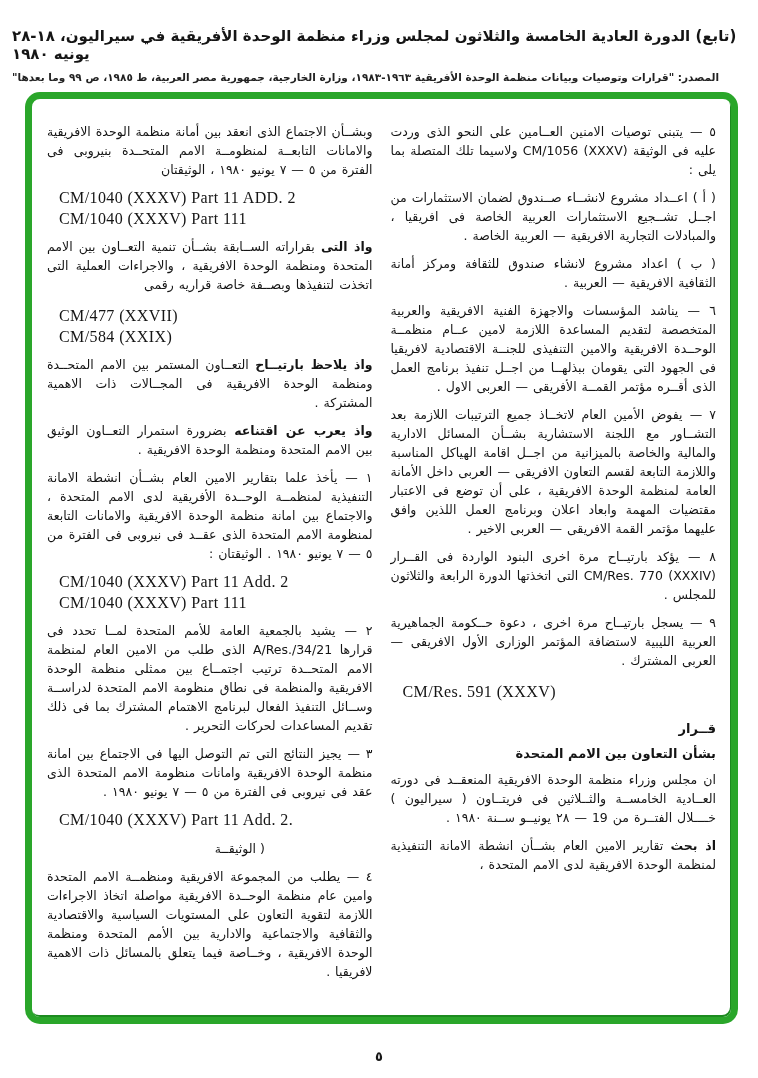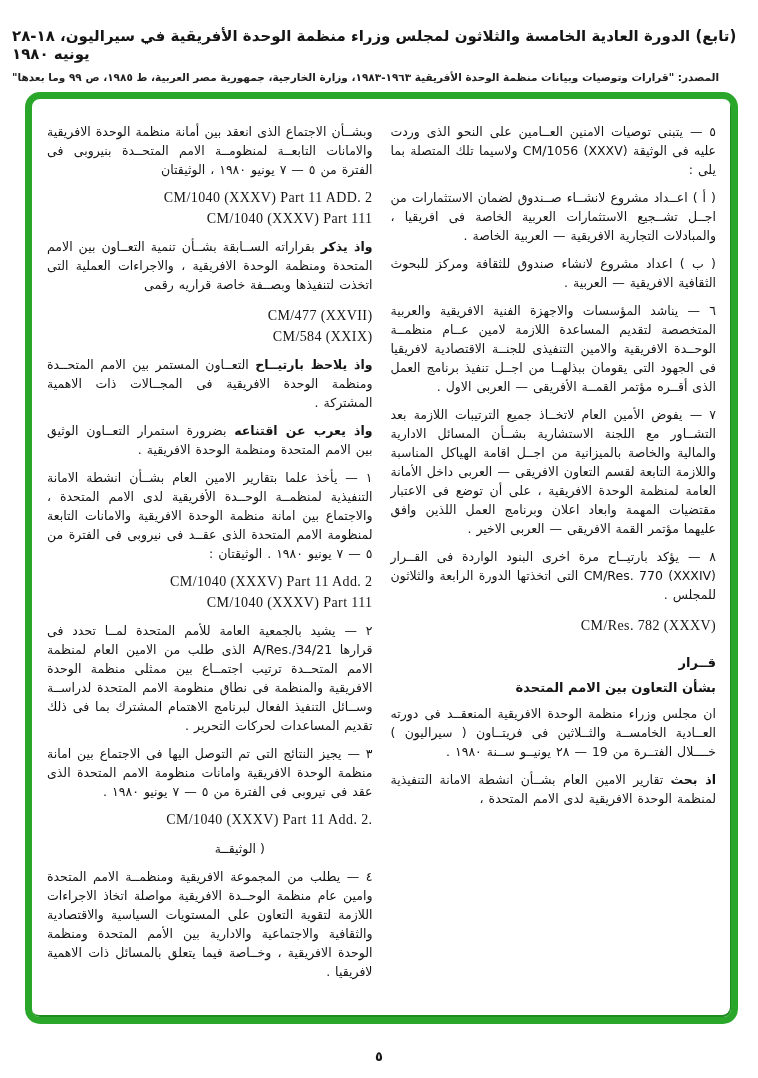"CM/1040 (XXXV) Part 11 ADD." .latin { font-size: 14px -> 16px; text-align: right -> left }
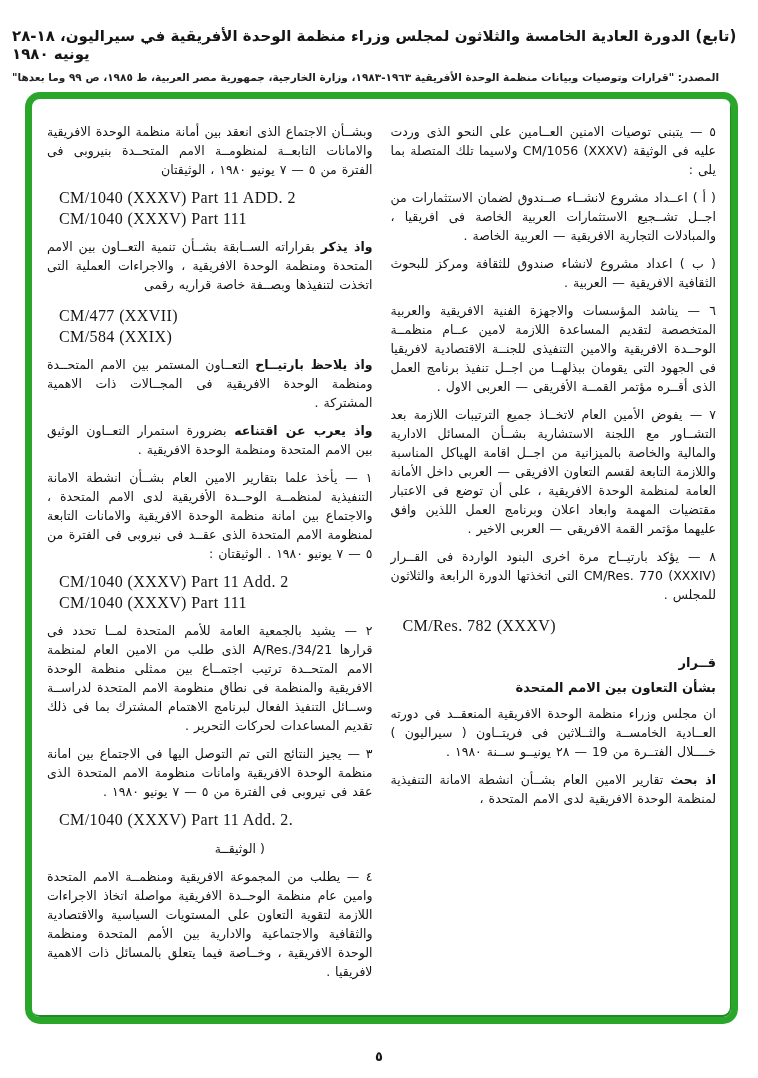"واذ يذكر" b.lead { text: يذكر -> التى }
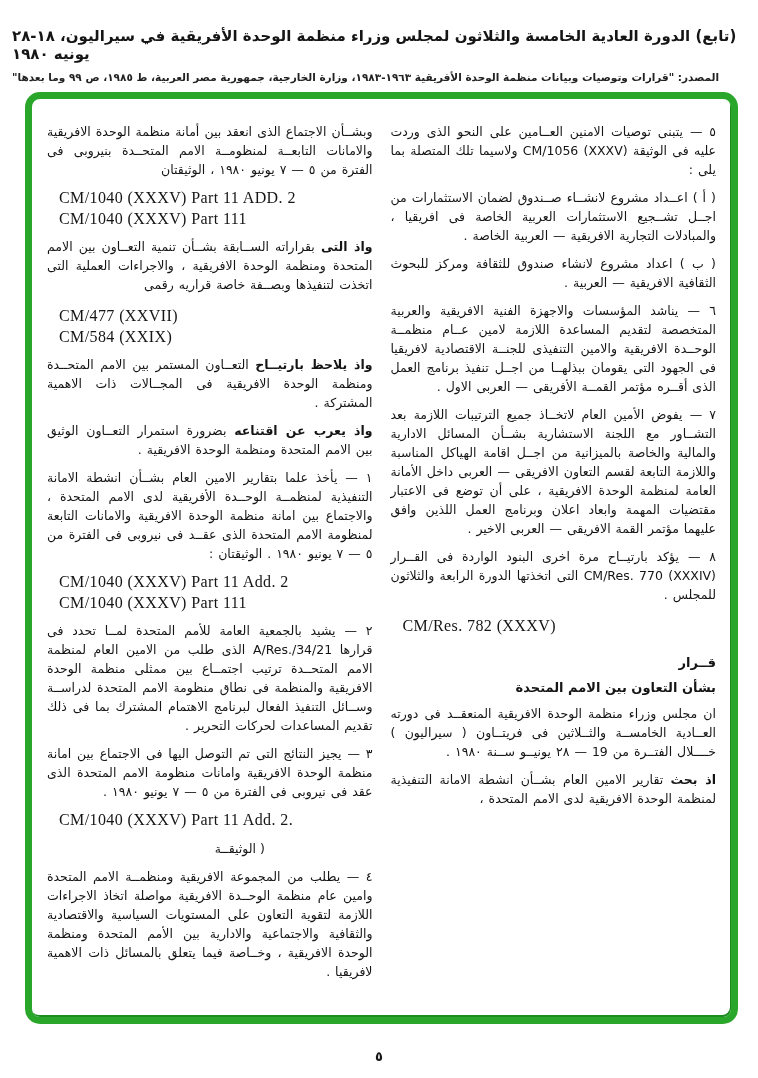"( ب ) اعداد مشروع" p.ar { text: للبحوث -> أمانة }
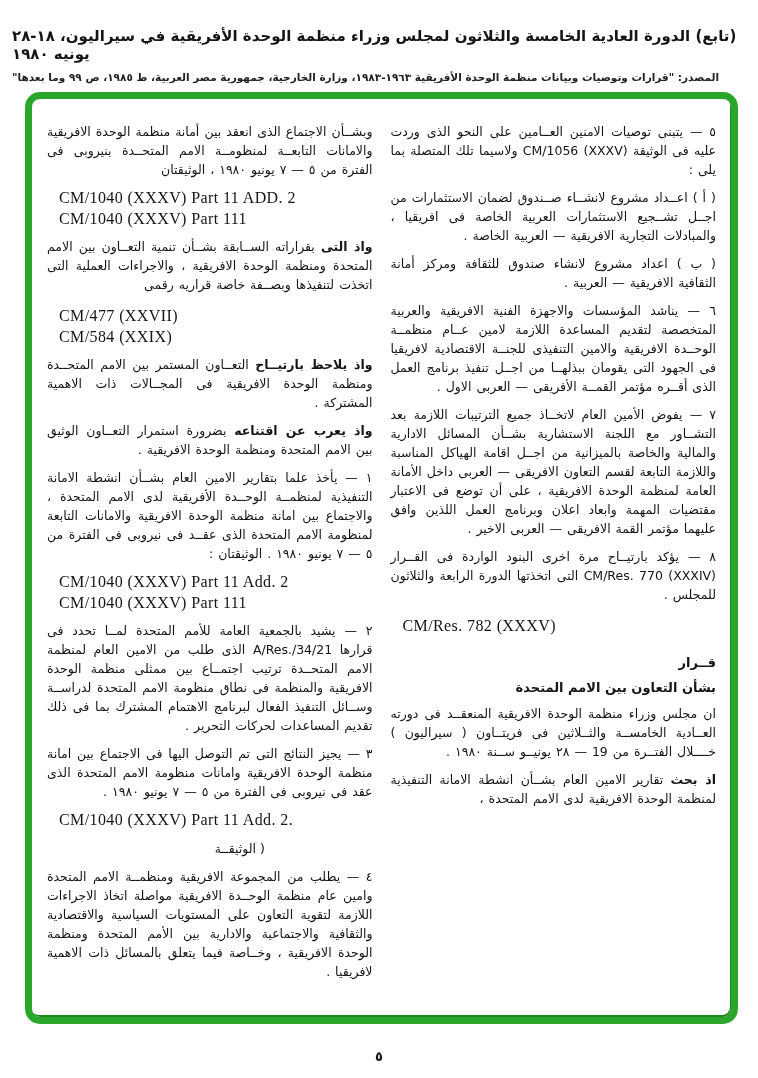"٩ — يسجل بارتيــاح مرة" p.ar { html: none -> <p>٩ — يسجل بارتيــاح مرة اخرى ، دعوة حــكومة الجماهيرية العربية الليبية لاستضافة المؤتمر الوزارى الأول الافريقى — العربى المشترك .</p> }
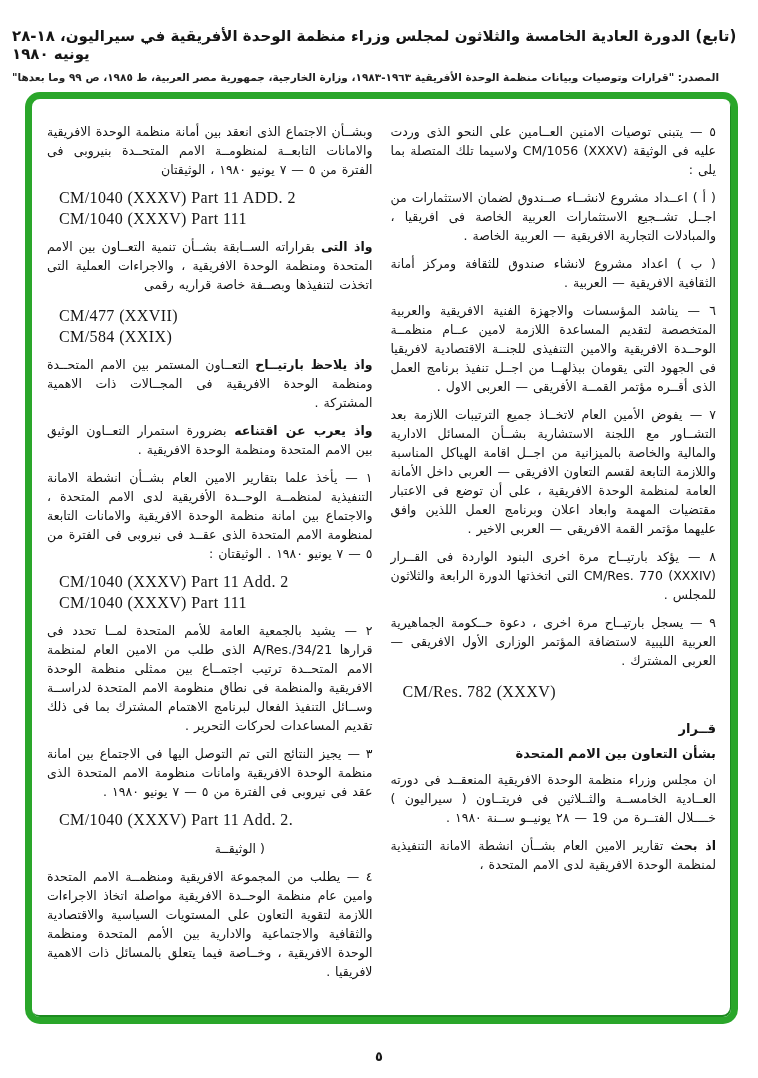"CM/Res. 782 (XXXV)" p.latin { text: 782 -> 591 }
